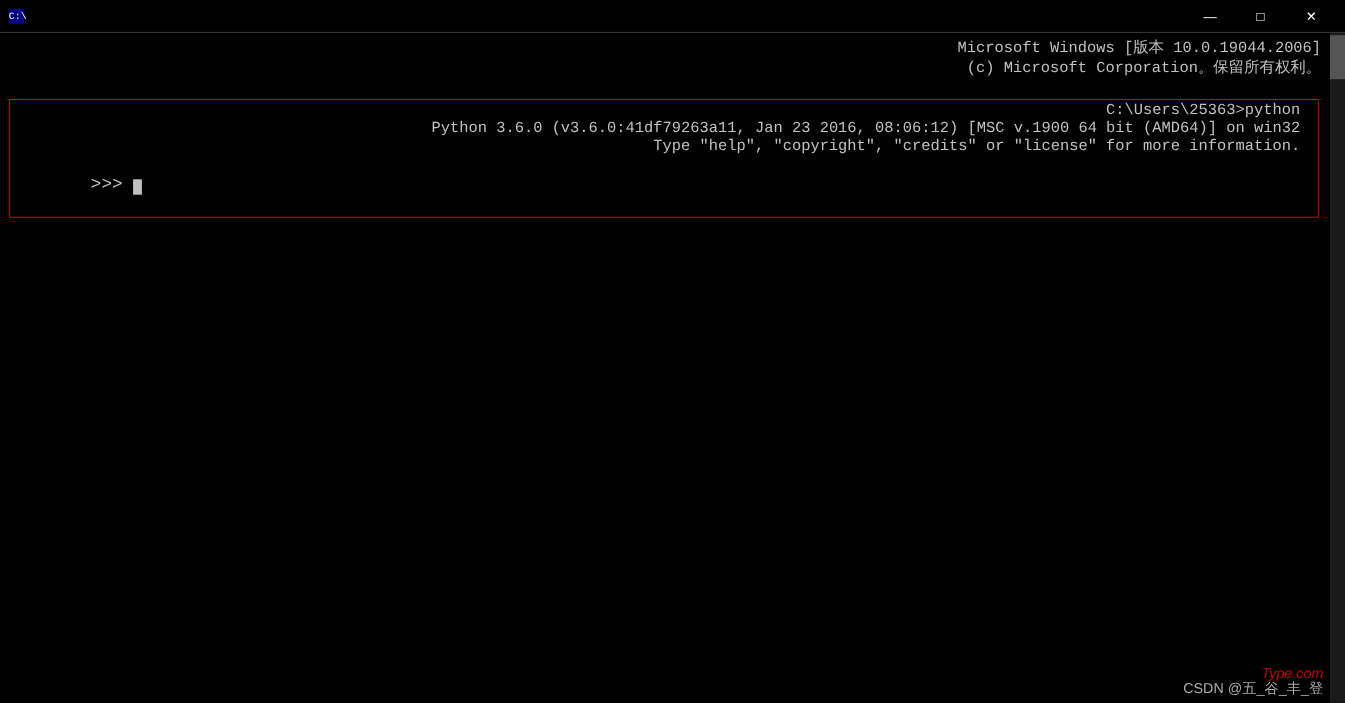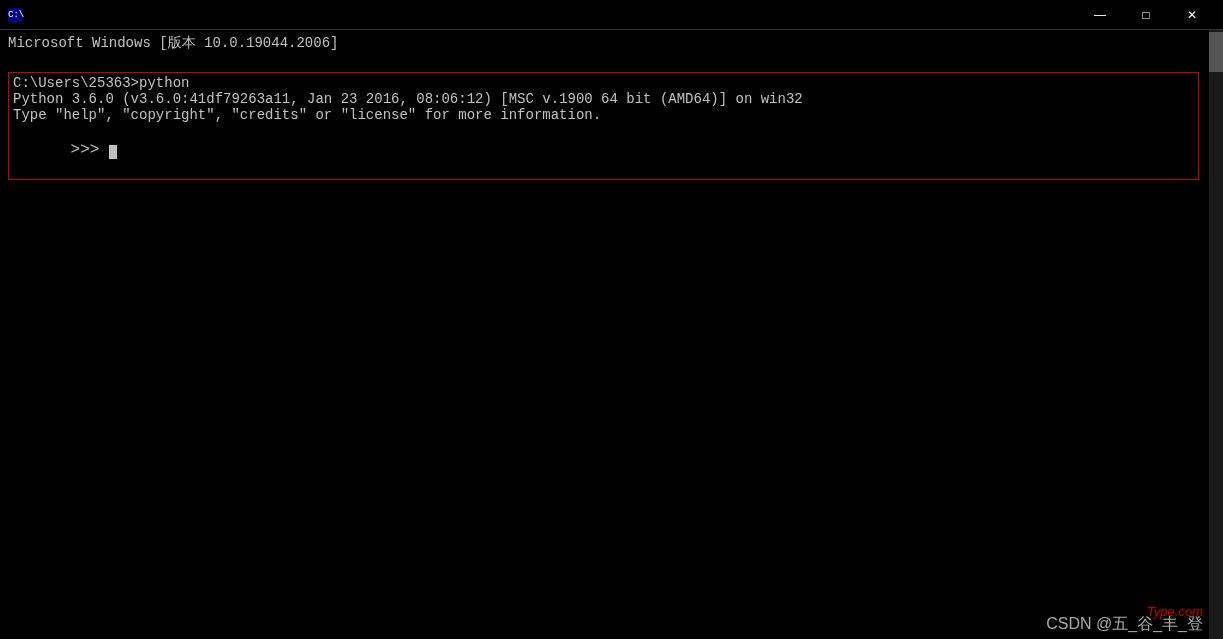"Microsoft Windows [版本 10.0.19044.2006]" .line { text-align: none -> right }
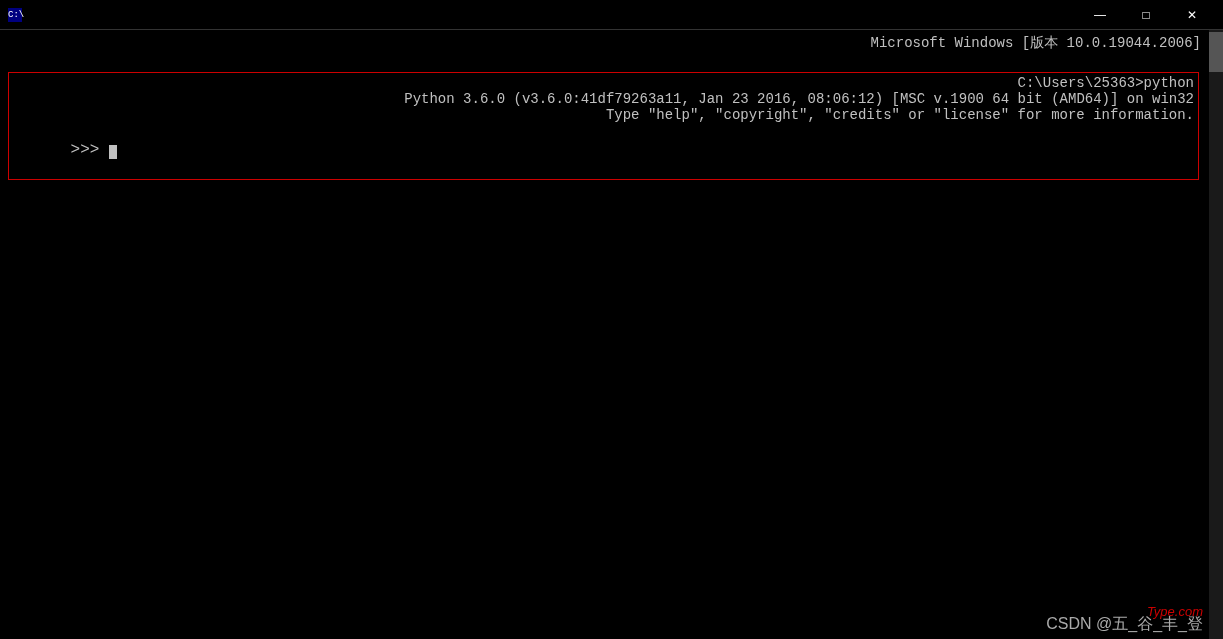"(c) Microsoft Corporation。保留所有权利。" div.line { html: none -> <div>(c) Microsoft Corporation。保留所有权利。</div> }
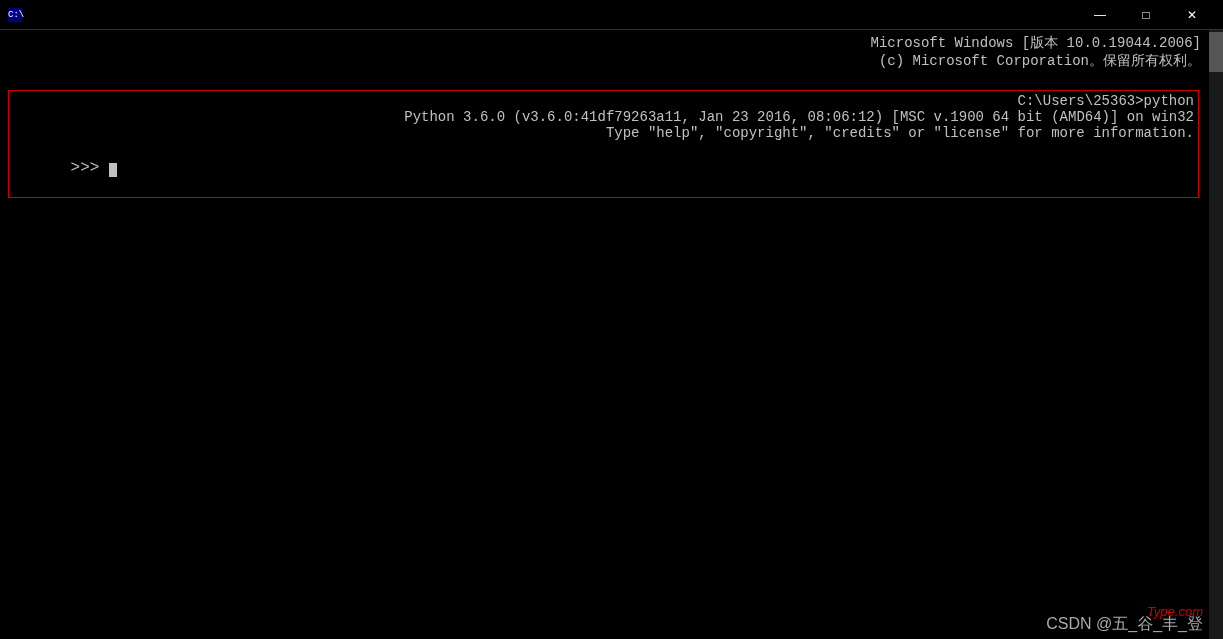"C:\Users\25363>python" .python-session { padding: 2px 4px -> 2px 16px }
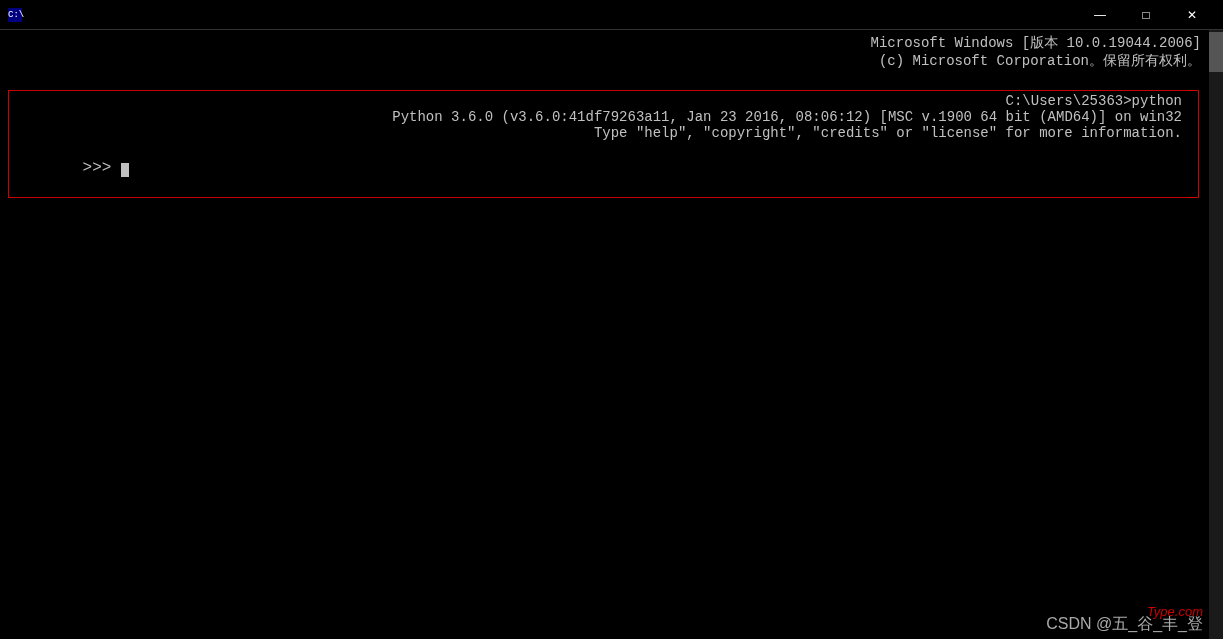"CSDN @五_谷_丰_登" .watermark-csdn { font-size: 16px -> 13px }
